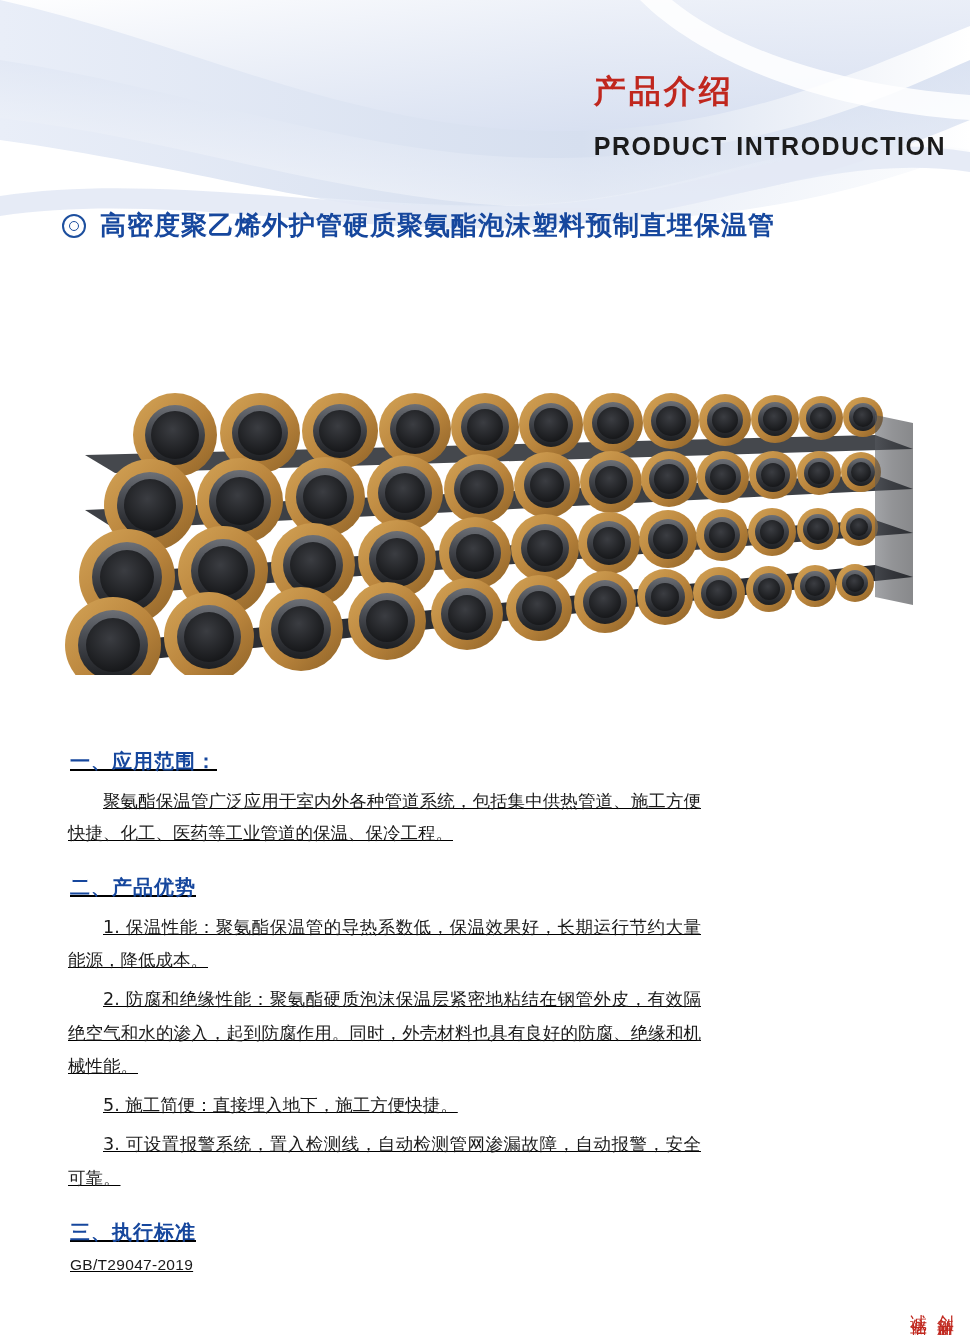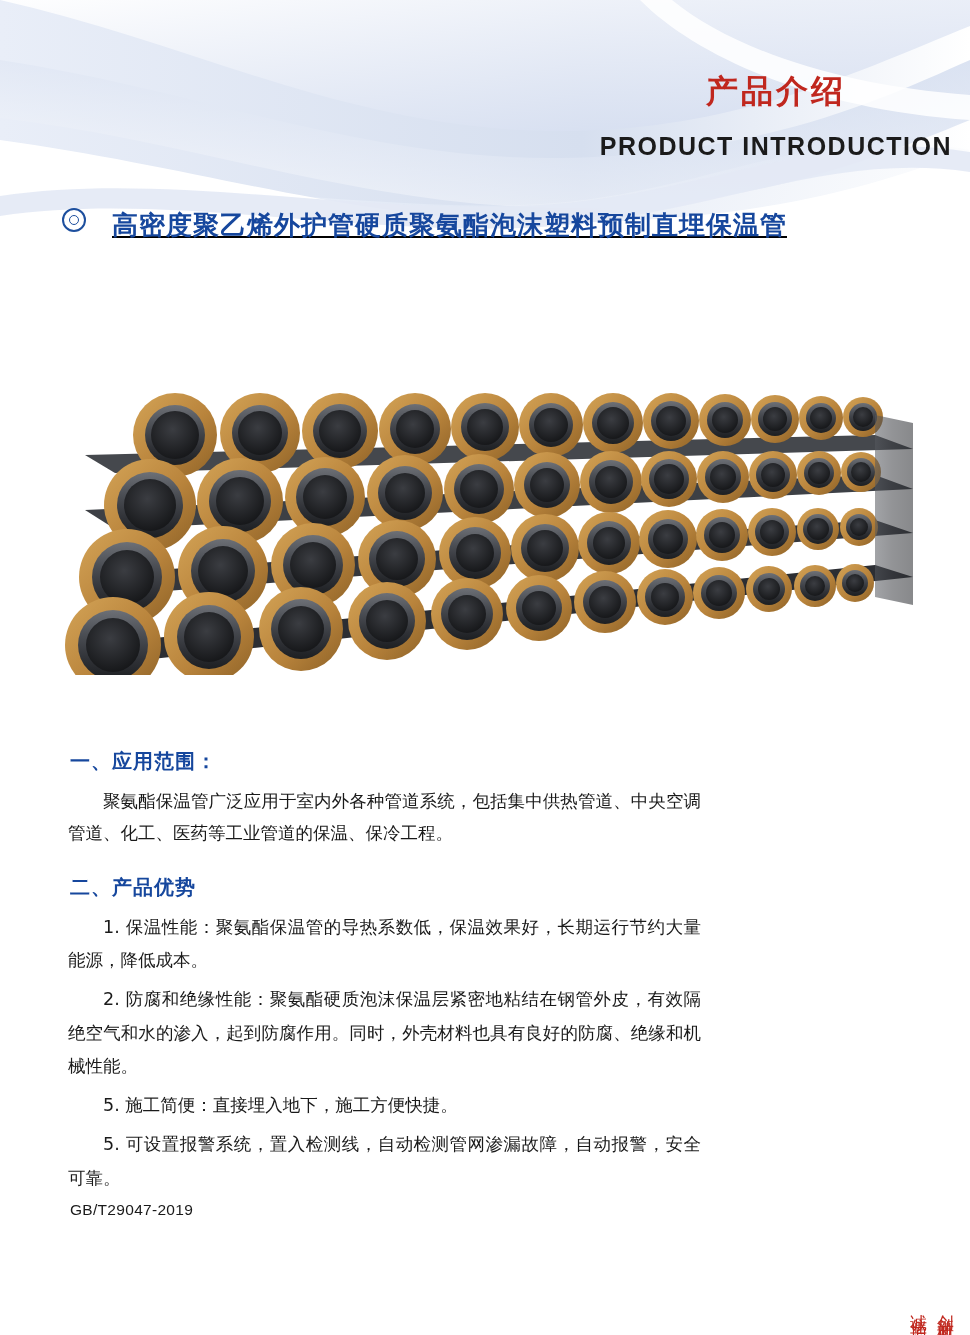"产品介绍" .header-title-zone { right: 18px -> 24px; text-align: center -> left }
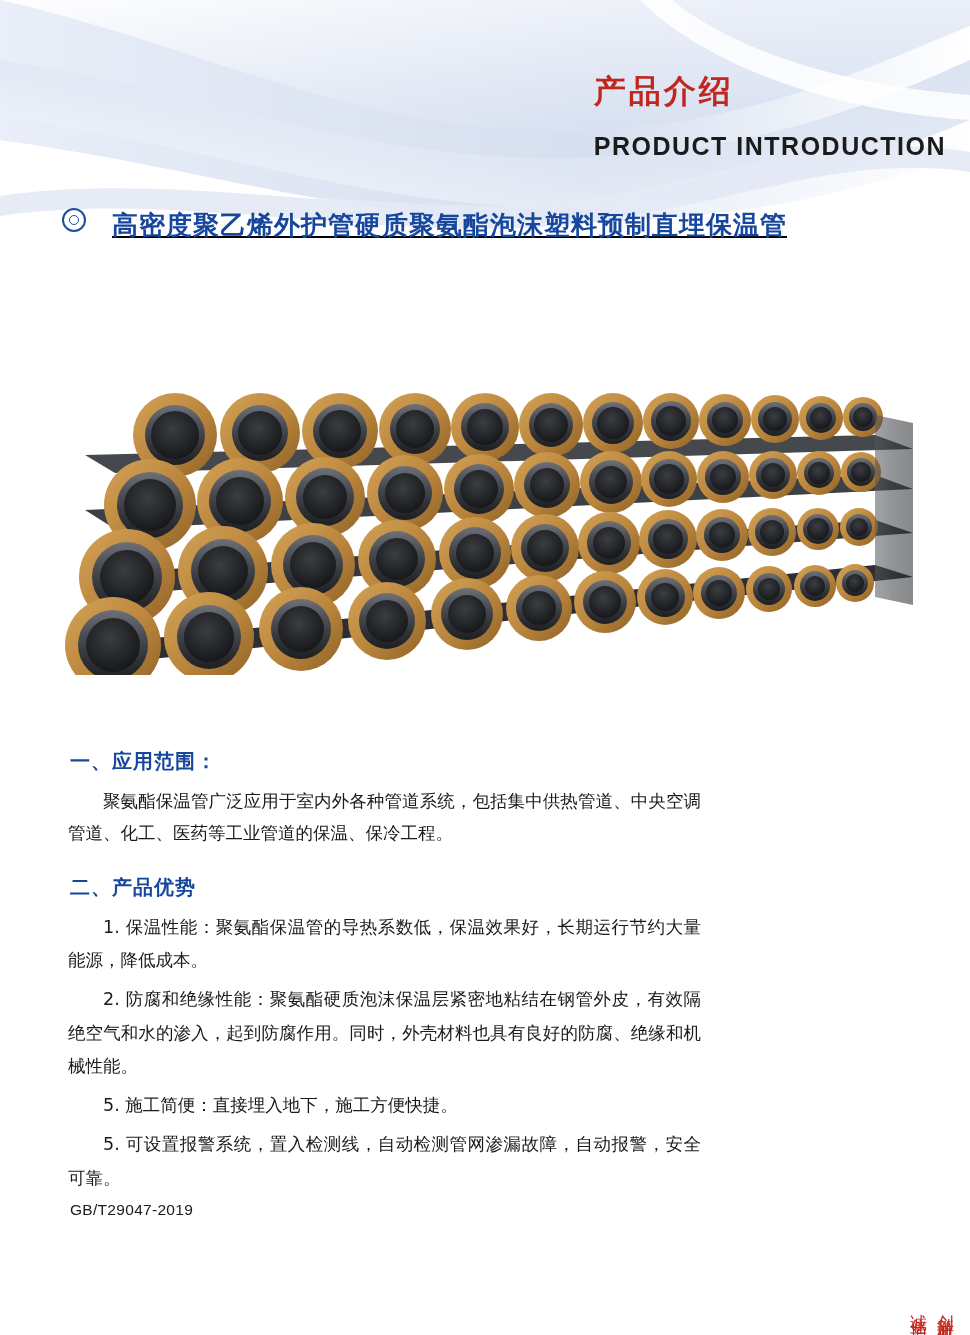"高密度聚乙烯外护管硬质聚氨酯泡沫塑料预制直埋保温管" .product-heading { align-items: flex-start -> center; gap: 26px -> 14px; text-decoration: underline -> none }
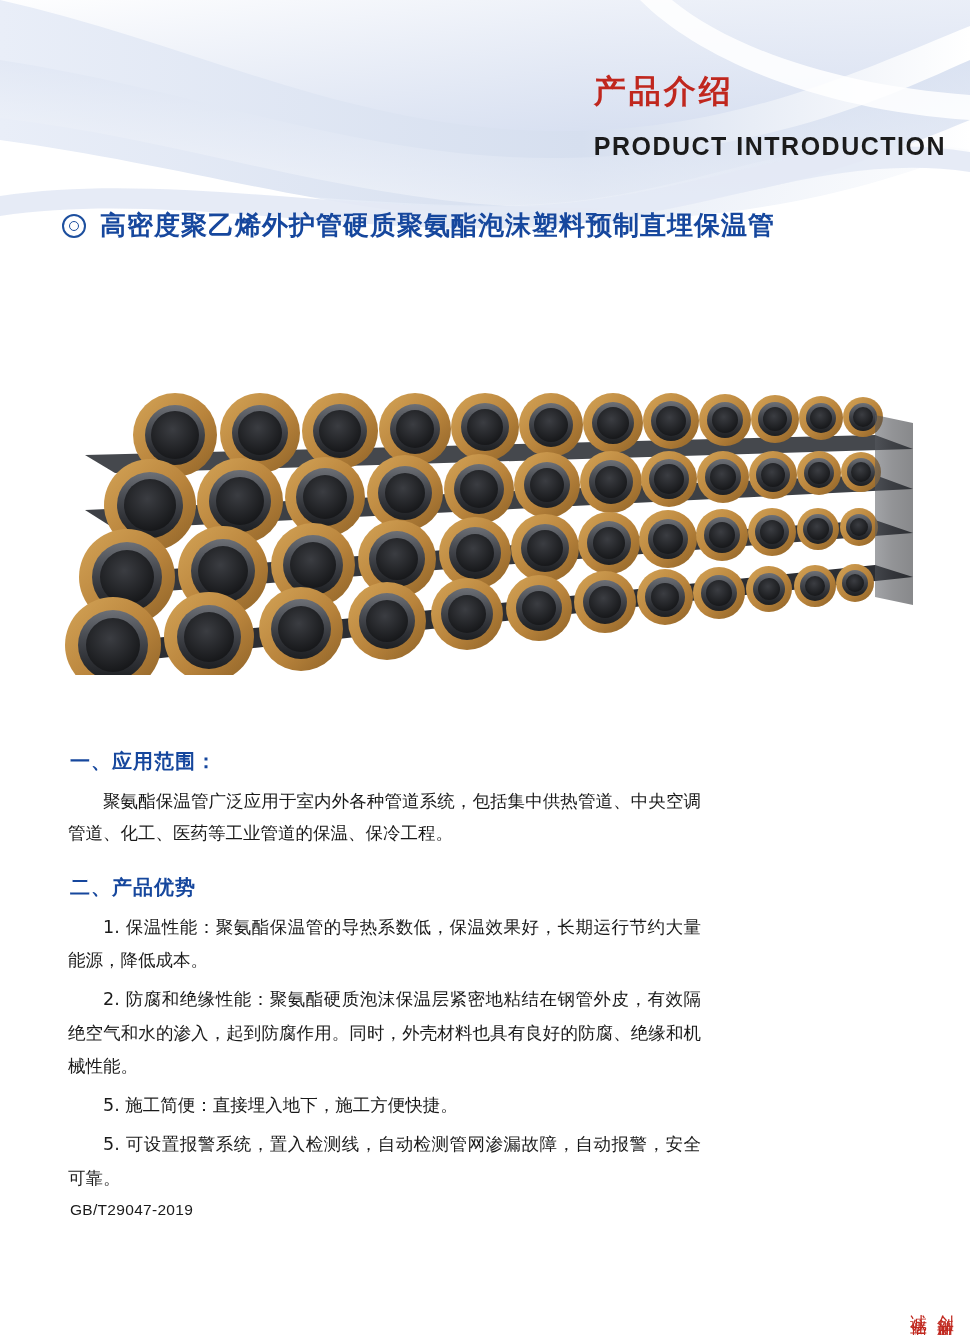"一、应用范围：" .content { text-decoration: none -> underline }
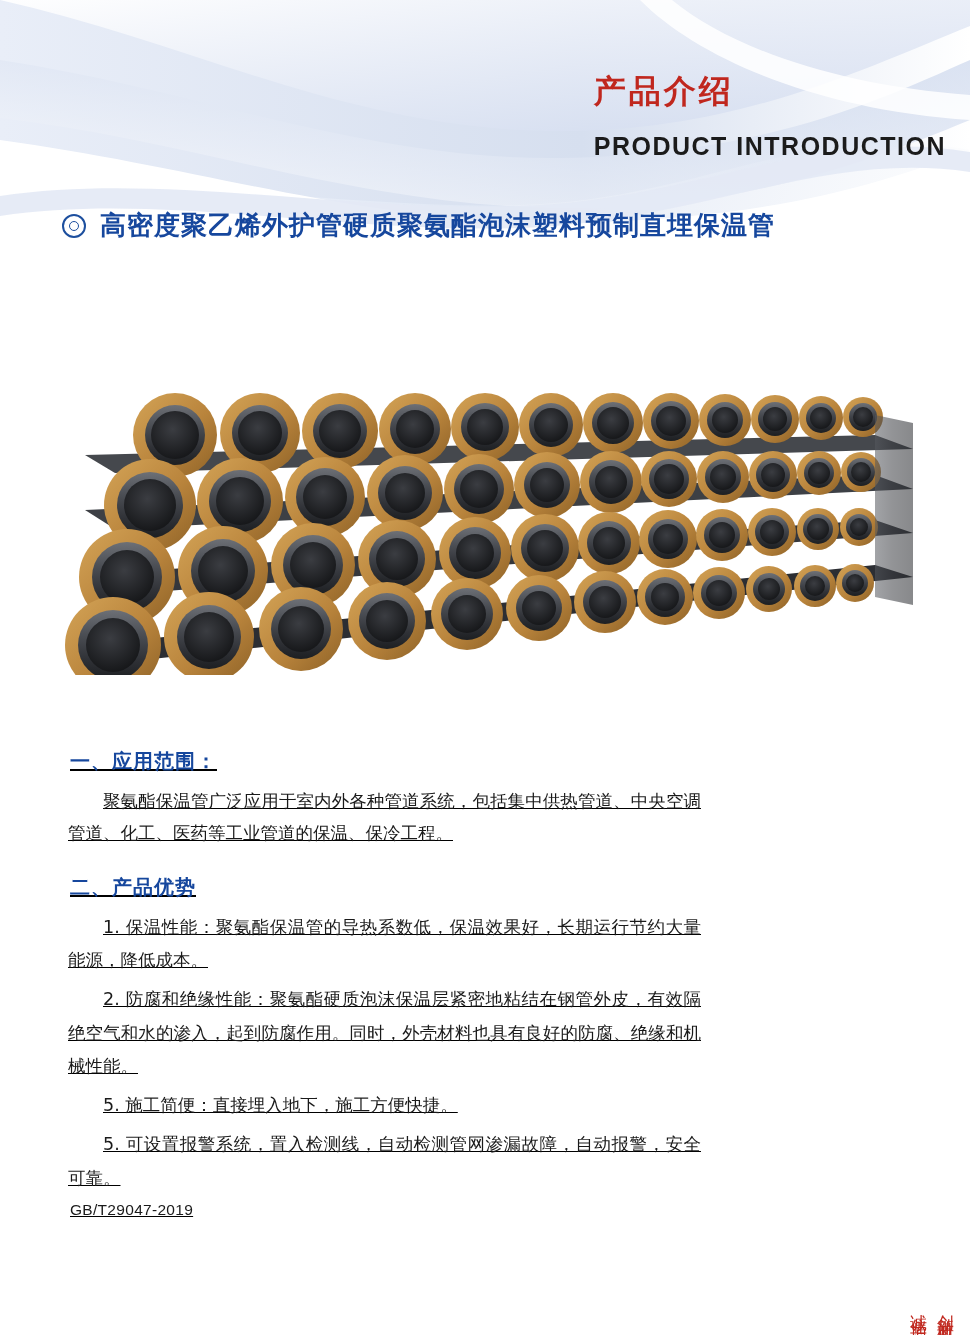"聚氨酯保温管广泛应用于室内外各种管道系统，包括集中供热管道、中央空调管道、化工、" p.para { text: 中央空调管道 -> 施工方便快捷 }
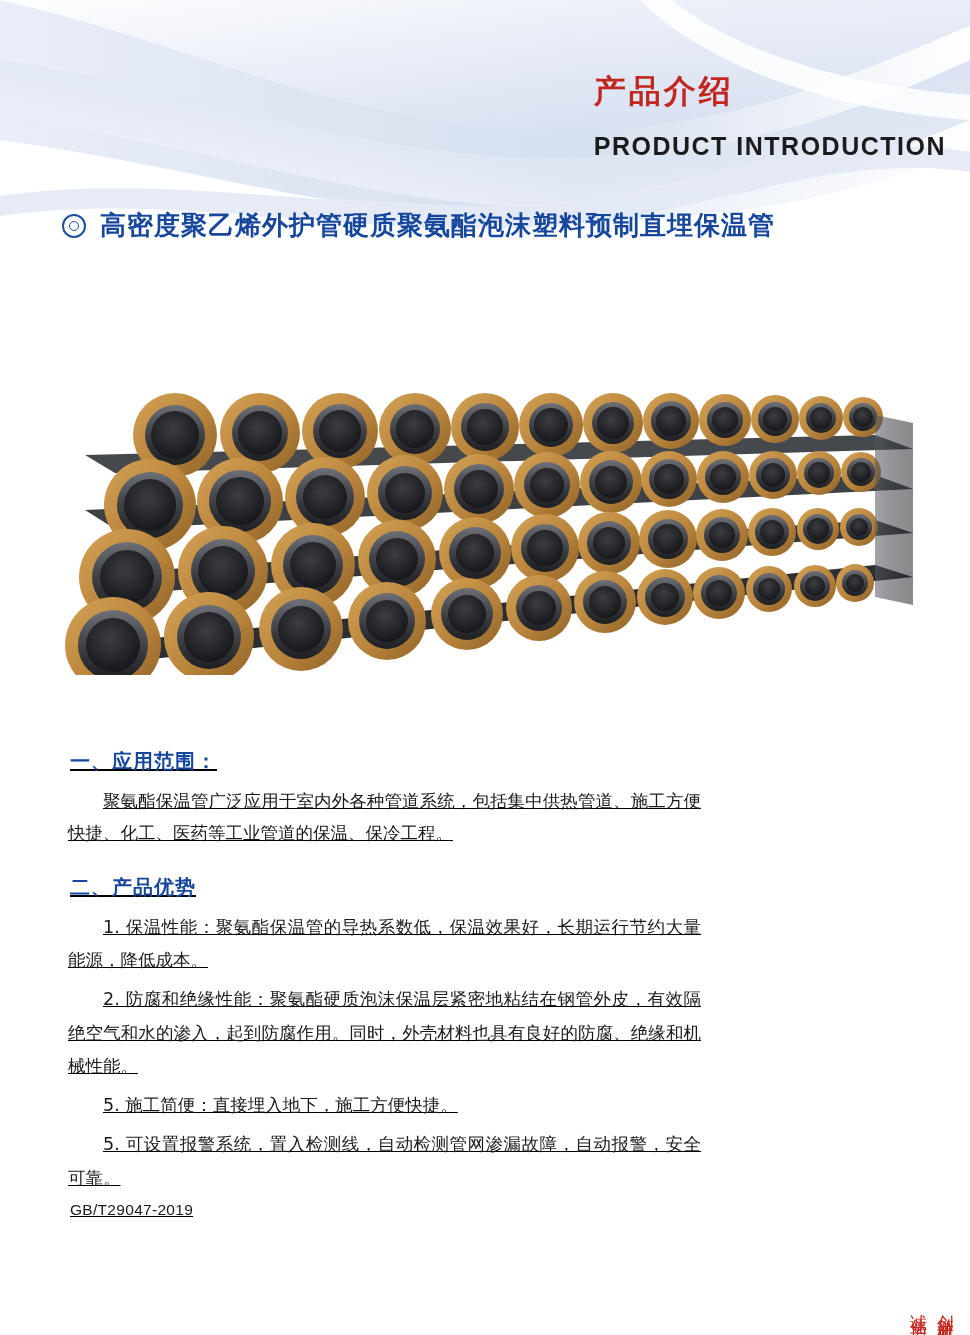"5. 可设置报警系统，置入检测线，自动检测管网渗漏故障，自动报警，安全可靠。" p.list-item { text: 5 -> 3 }
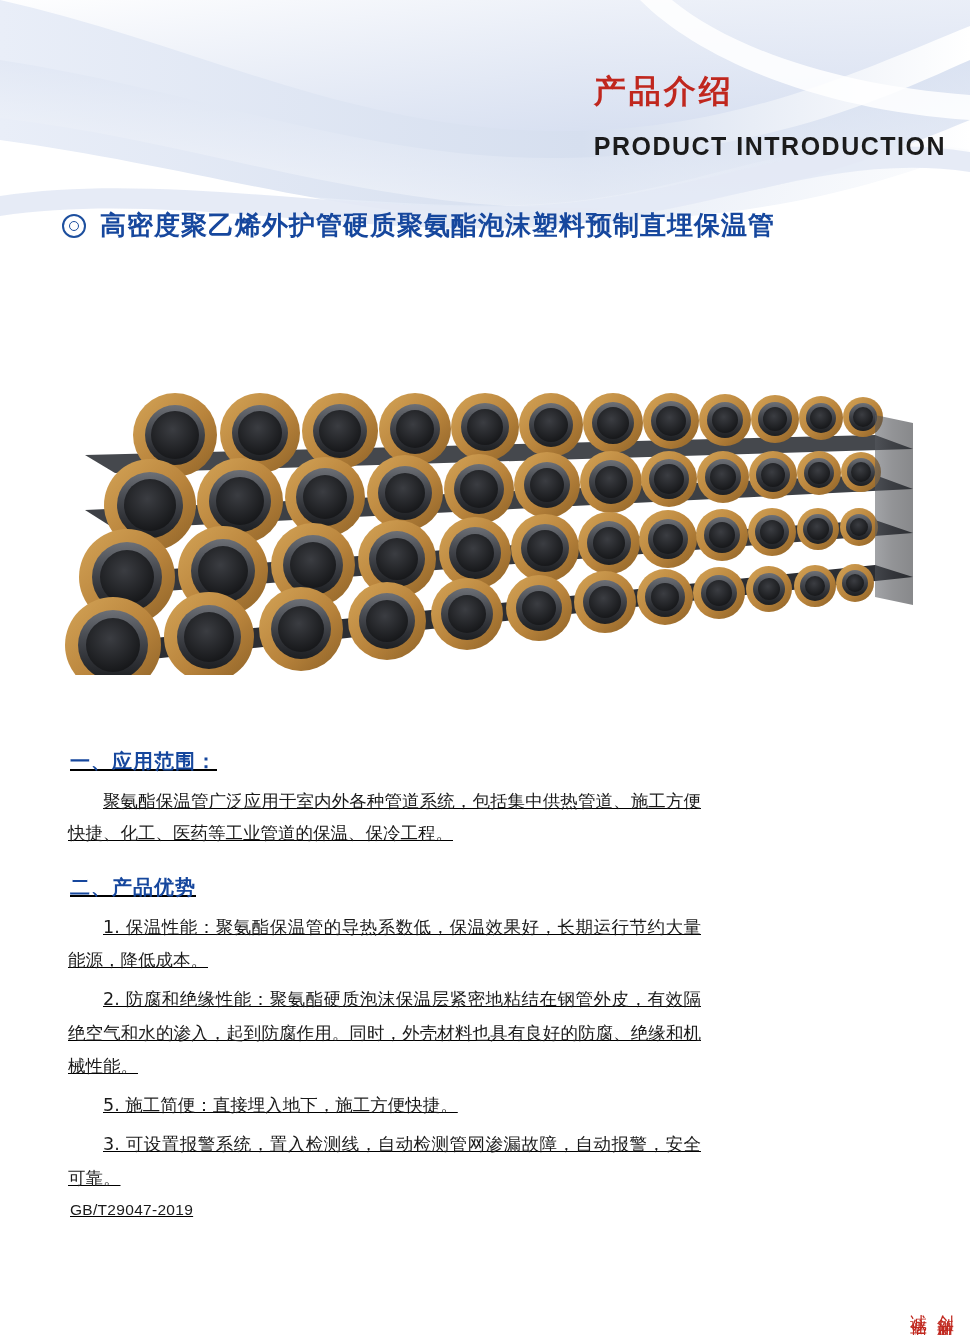"三、执行标准" h2.section-title { html: none -> <h2>三、执行标准</h2> }
